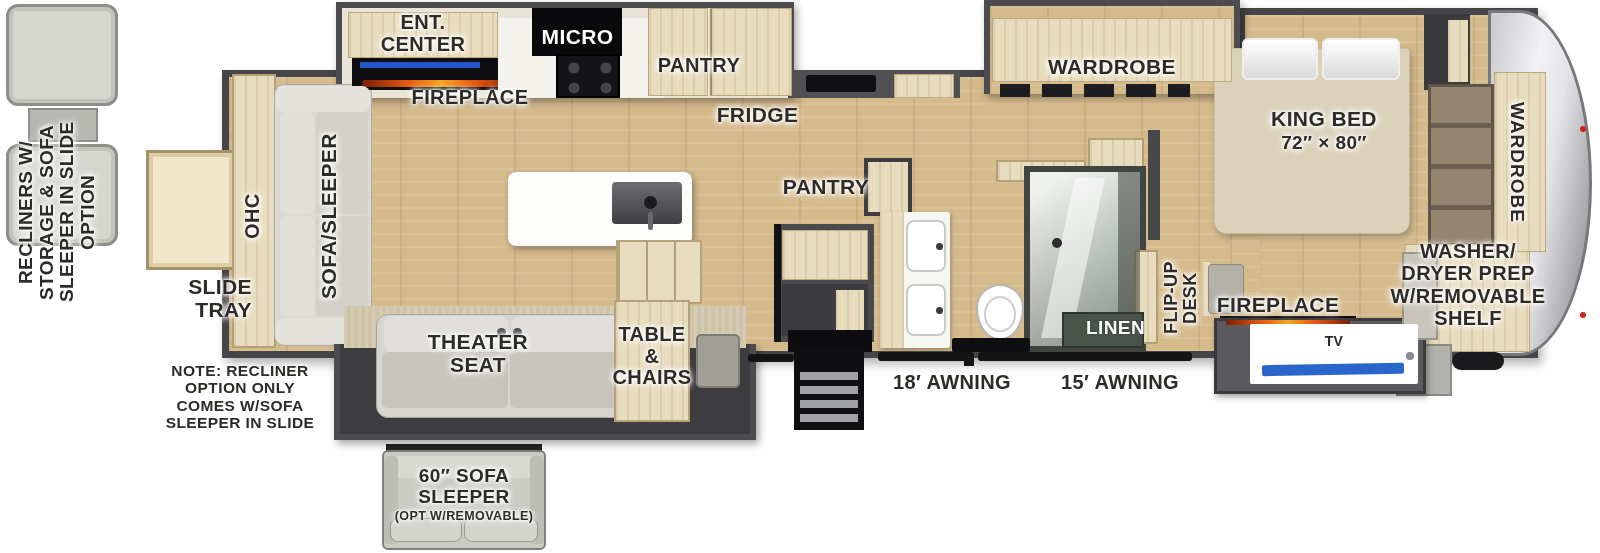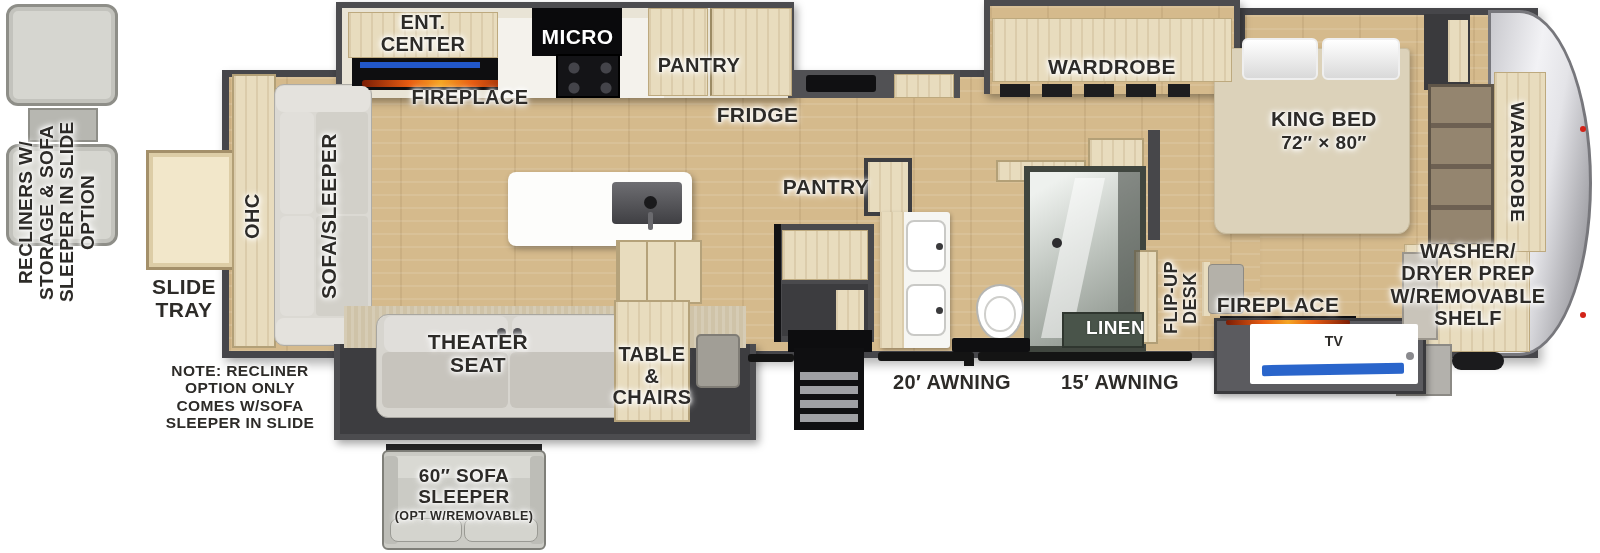"SLIDE" div.lbl { left: 126px -> 136px; text-align: none -> right }
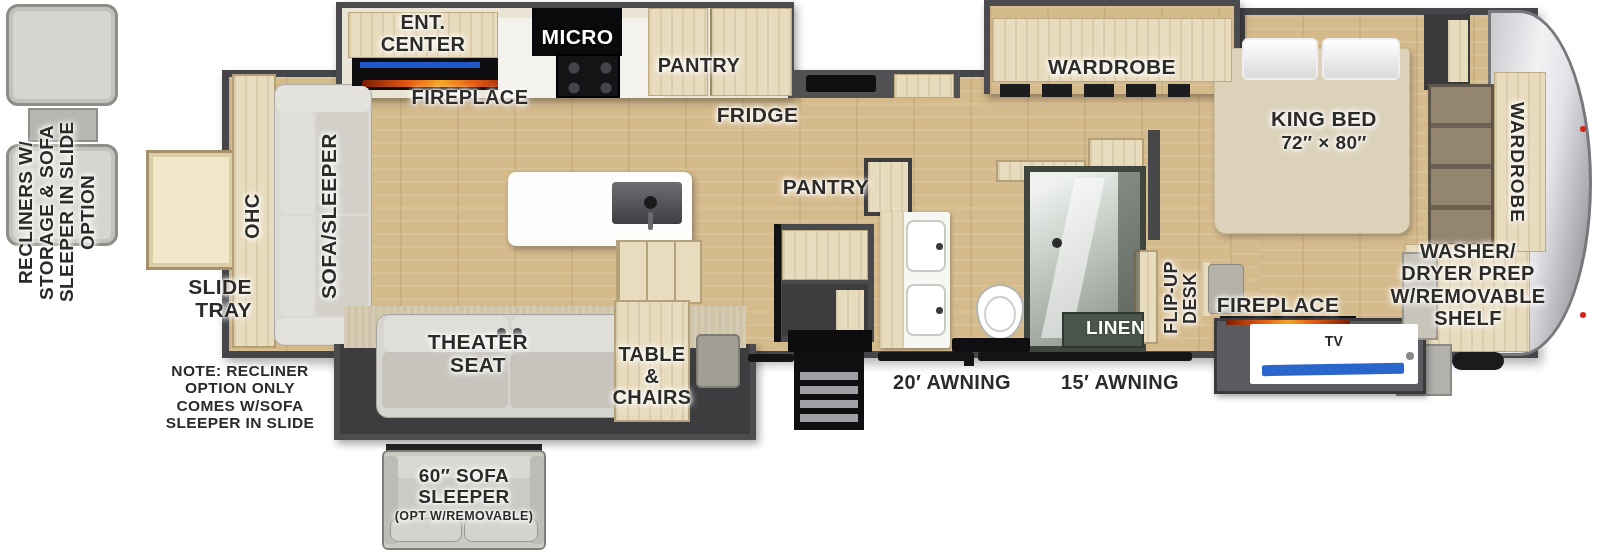"TABLE" div.lbl { margin-top: 20px -> none }
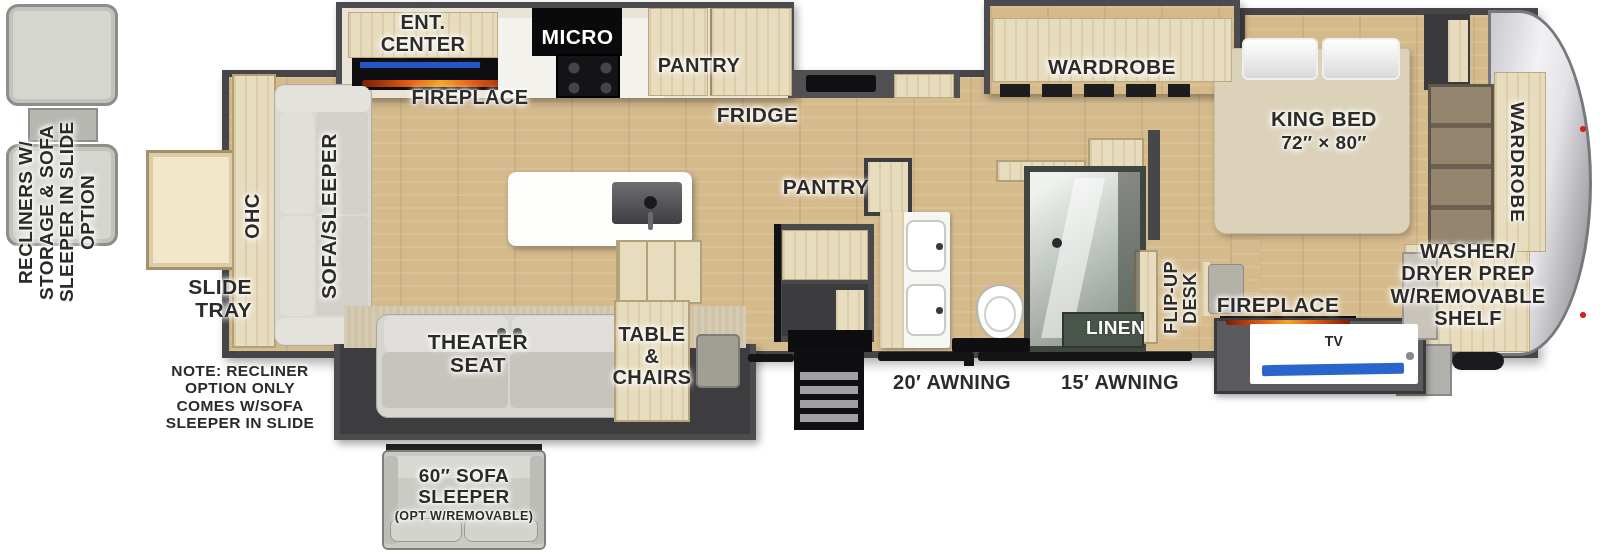"20′ AWNING" div.lbl { text: 20 -> 18 }
